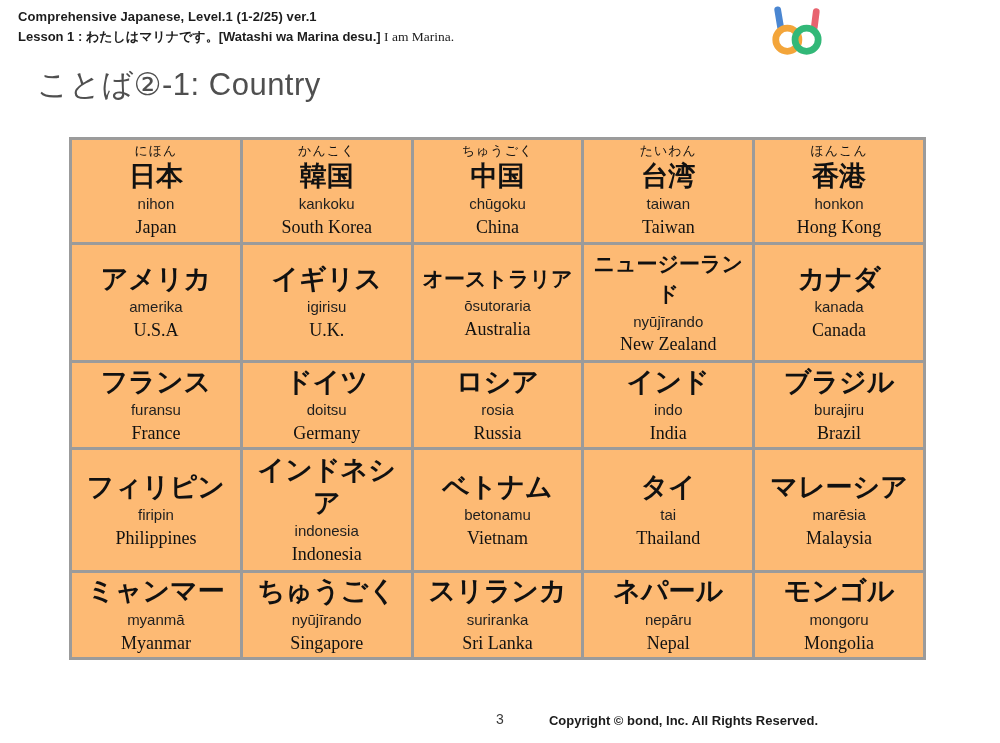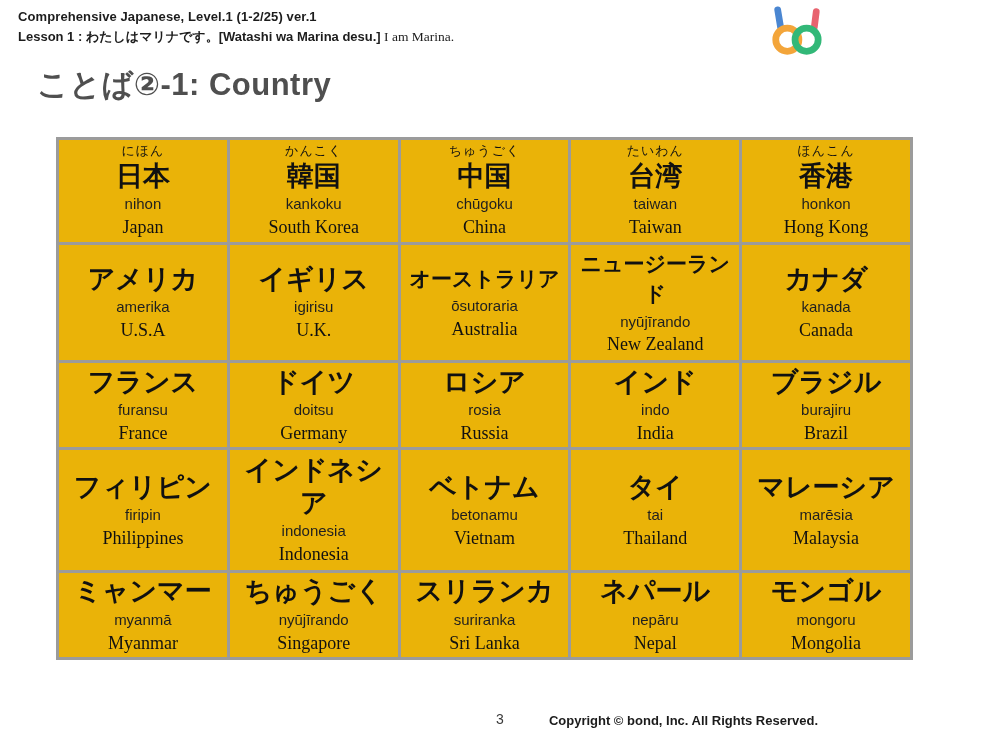"ことば②-1: Country" .page-title { font-weight: bold -> normal }
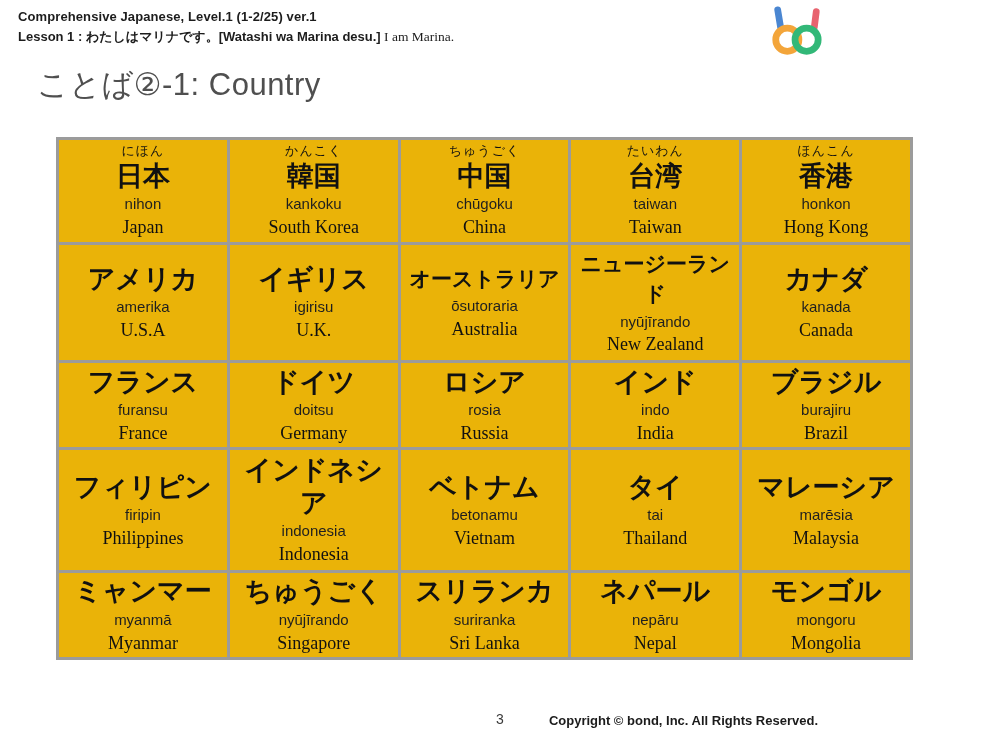"にほん" table.vocab { background: #eab308 -> #fdba74; left: 56px -> 69px }
